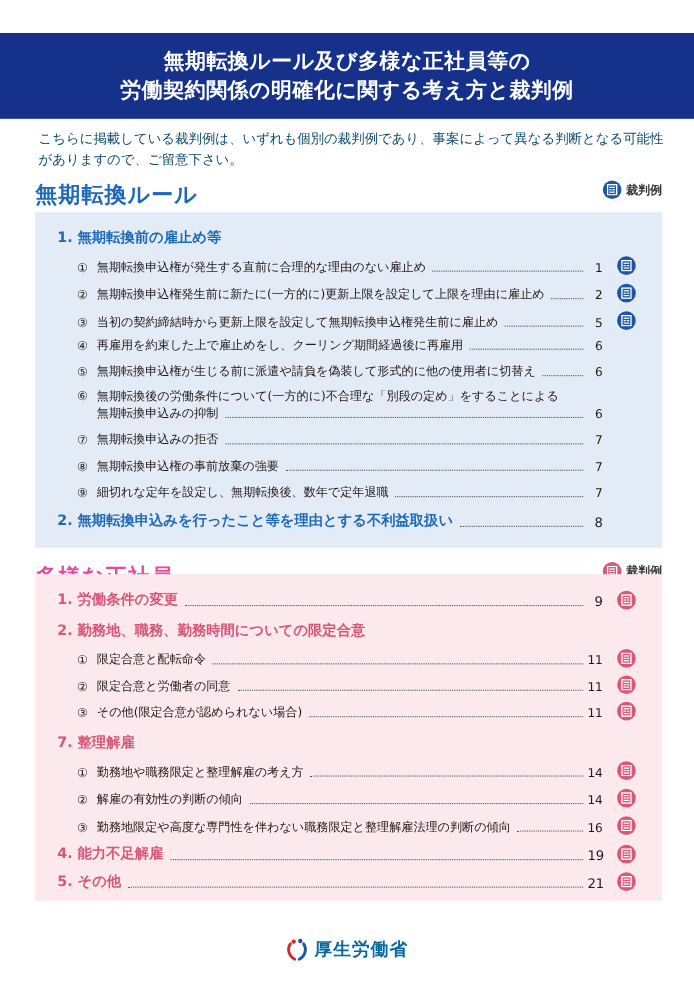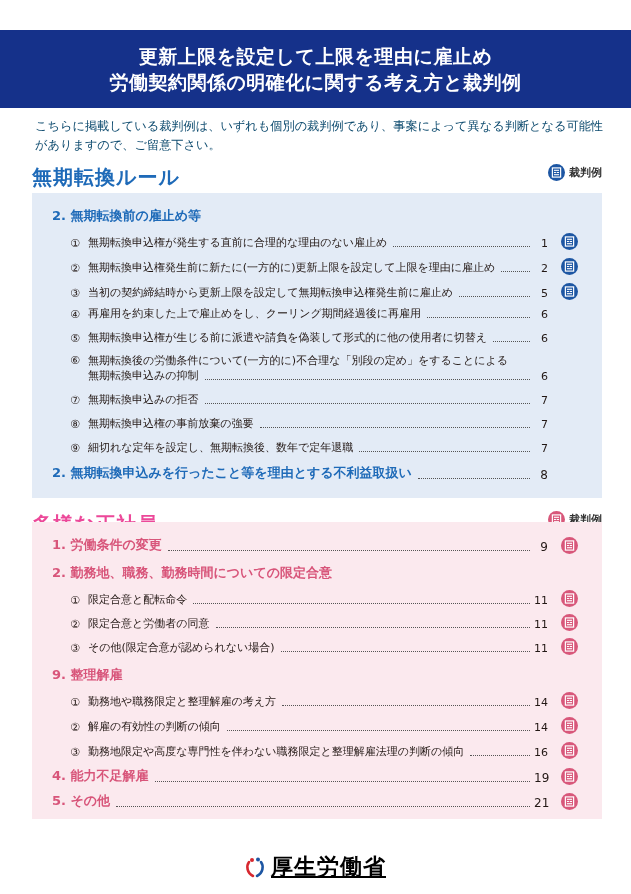"更新上限を設定して上限を理由に雇止め" div.line { text: 更新上限を設定して上限を理由に雇止め -> 無期転換ルール及び多様な正社員等の }
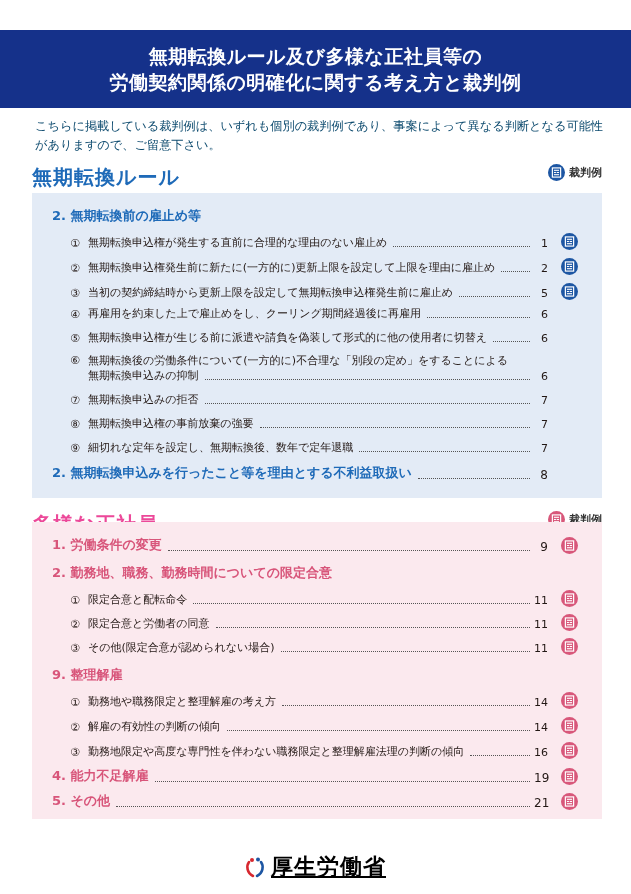"2. 無期転換前の雇止め等" div.heading { text: 2 -> 1 }
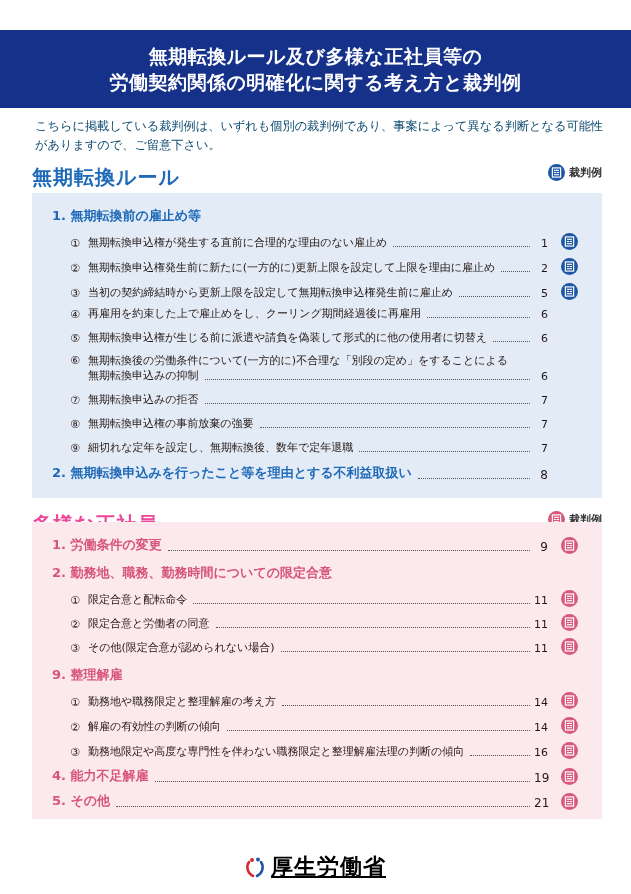"9. 整理解雇" div.heading { text: 9 -> 7 }
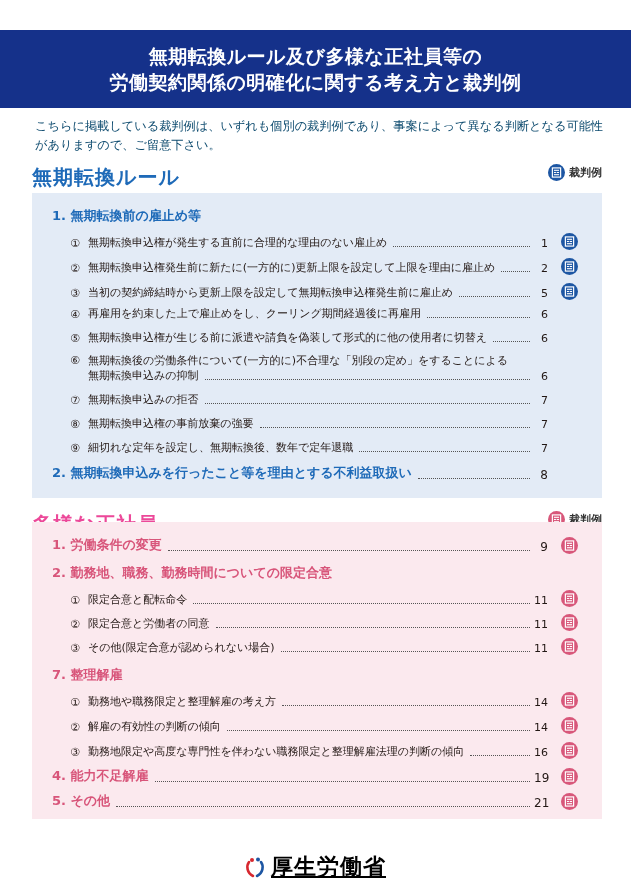"厚生労働省" .footer-logo .org { color: #000000 -> #0369a1; font-size: 22px -> 16px; text-decoration: underline -> none }
